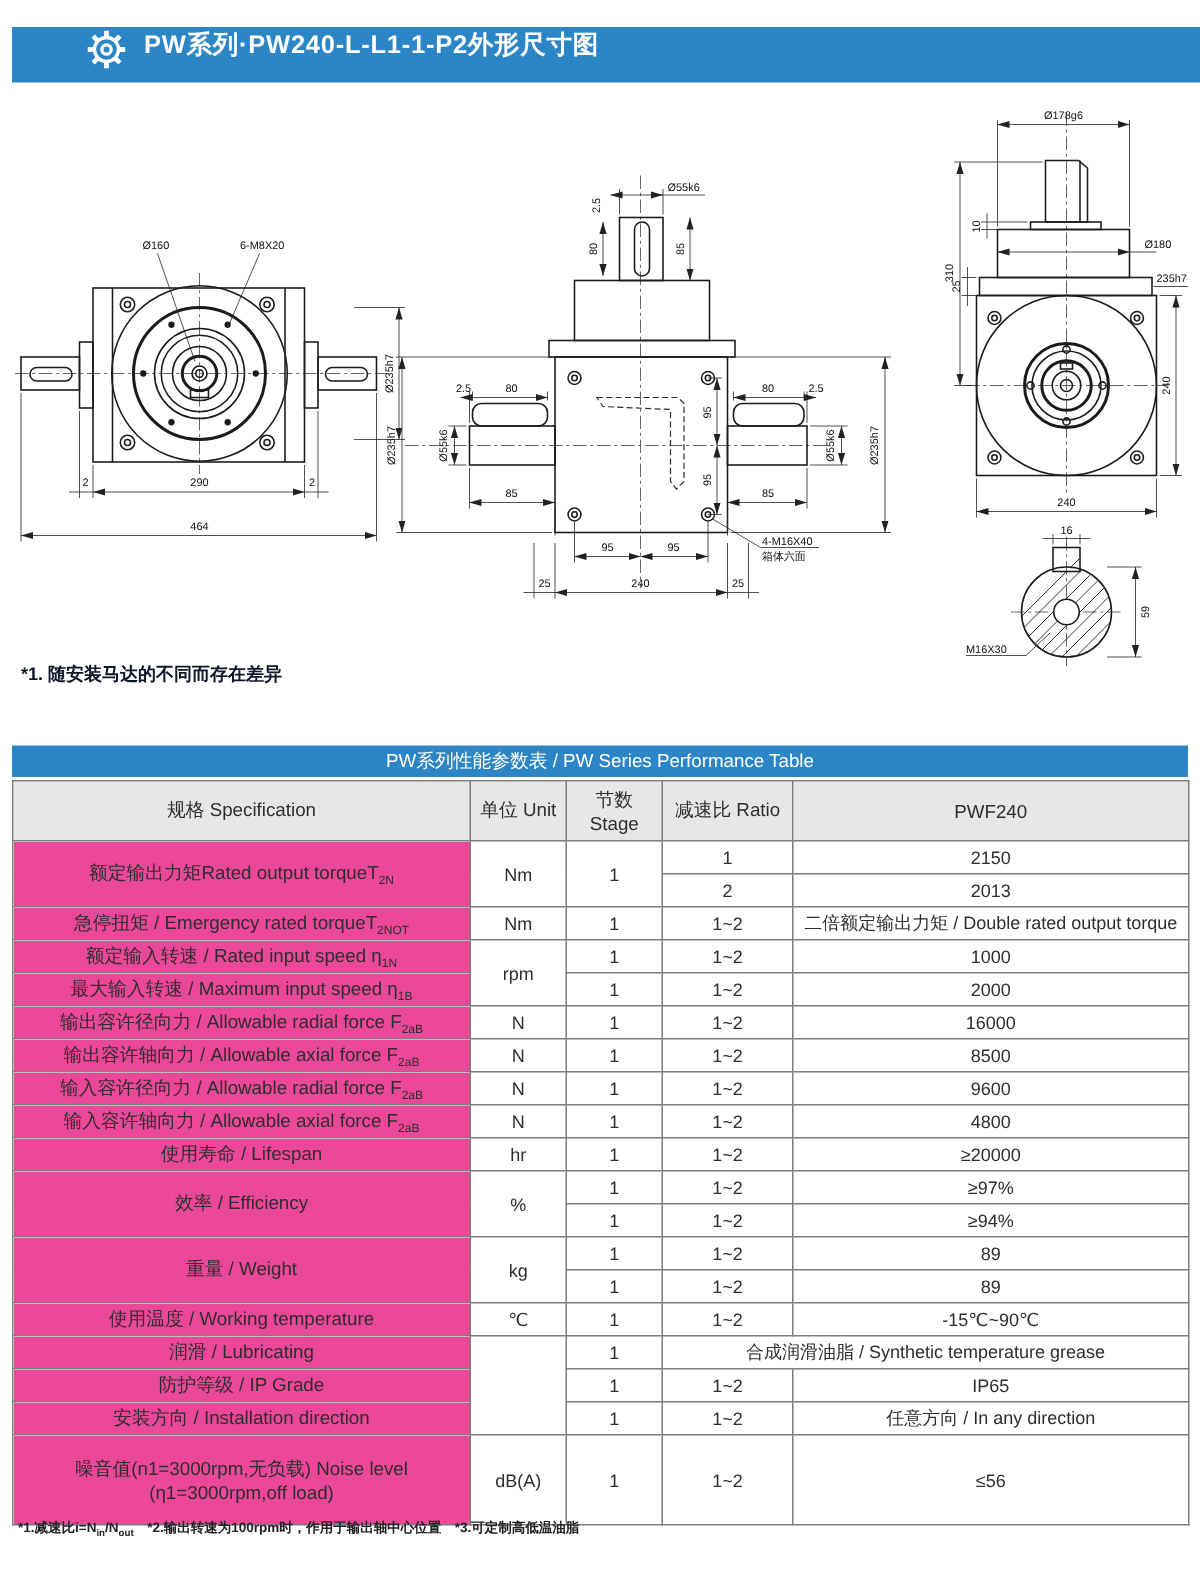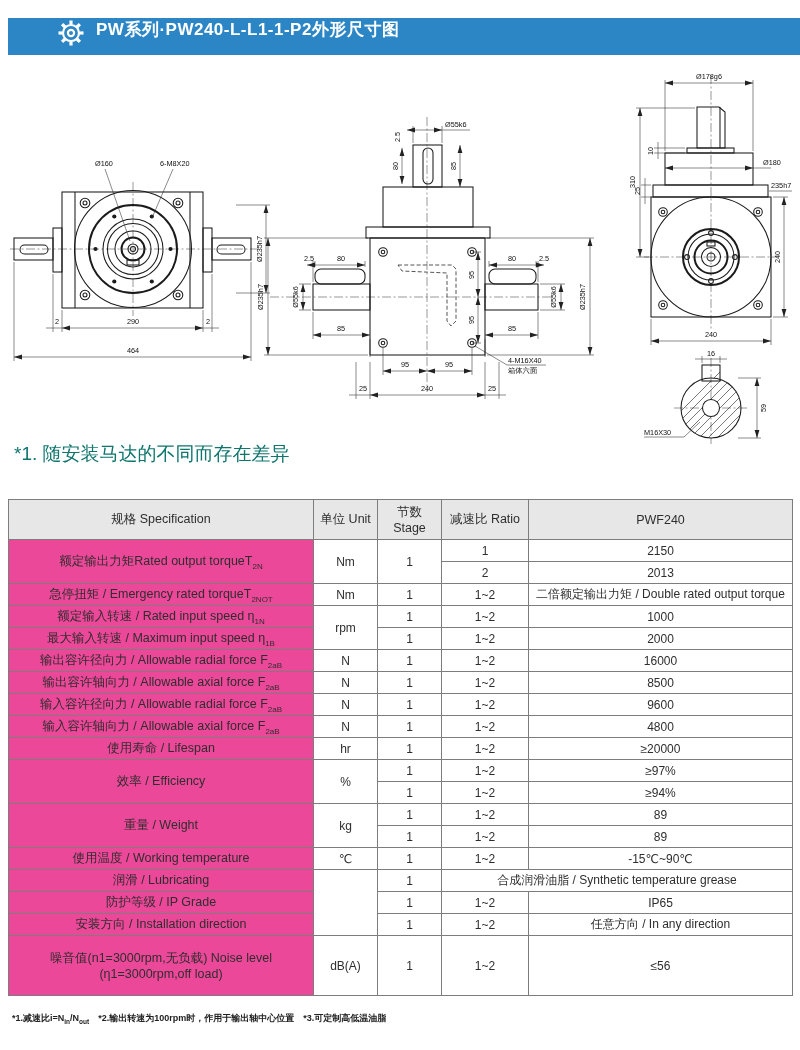"*1. 随安装马达的不同而存在差异" .note { color: #0f766e -> #0f172a; font-size: 19px -> 12px; font-weight: none -> bold }
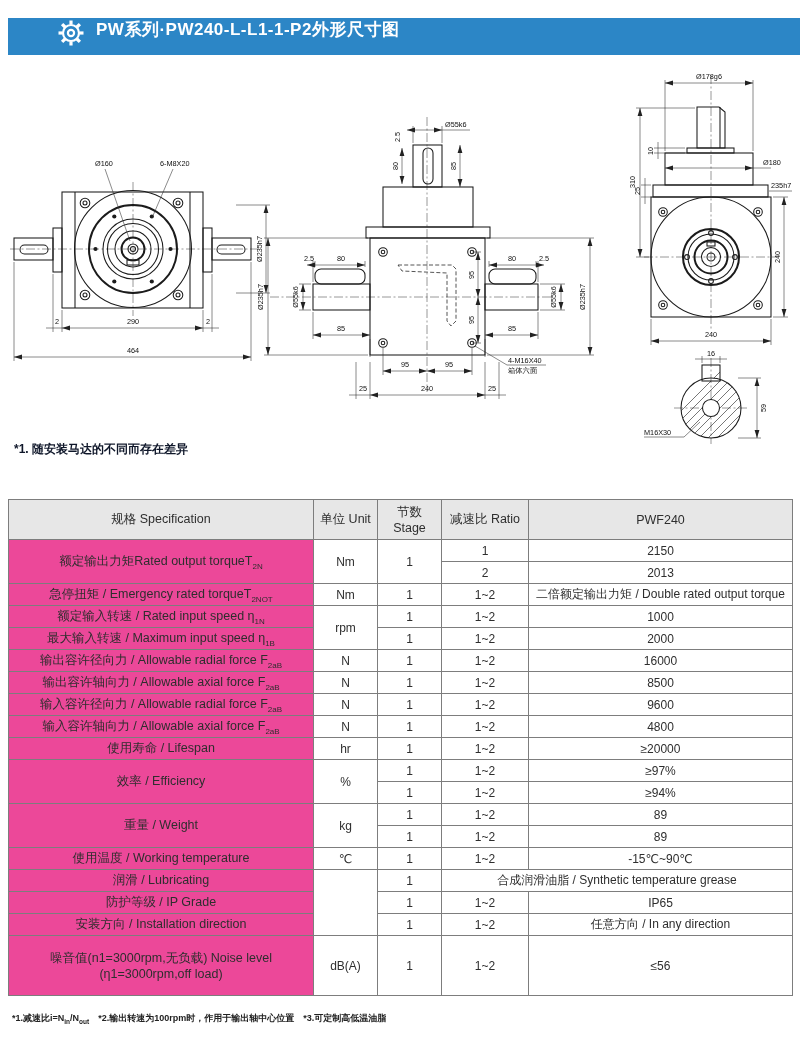"PW系列性能参数表 / PW Series Performance" div.table-title { html: none -> <div>PW系列性能参数表 / PW Series Performance Table</div> }
